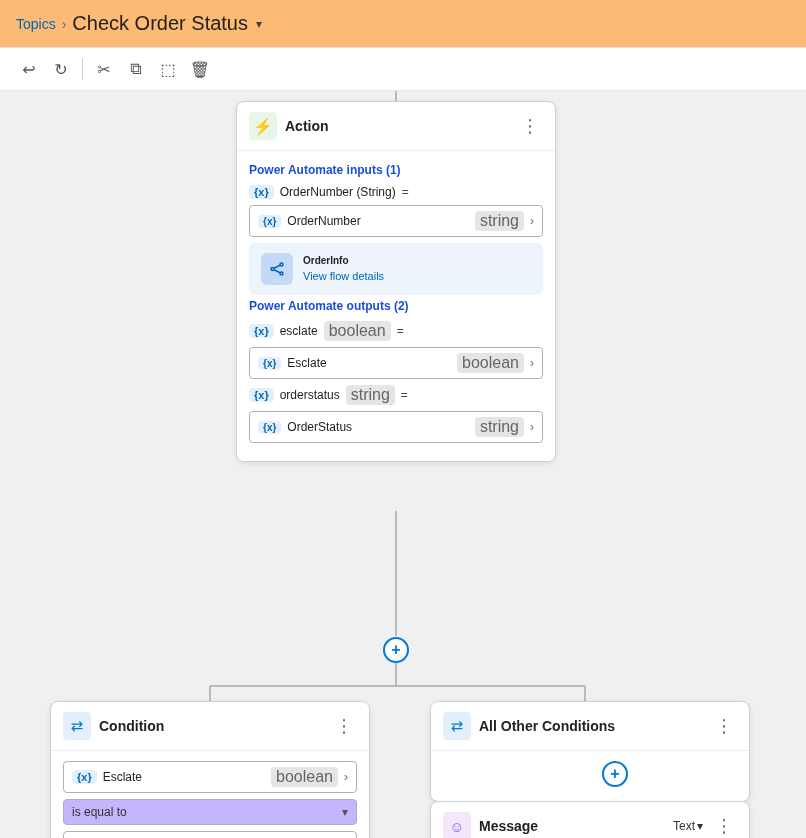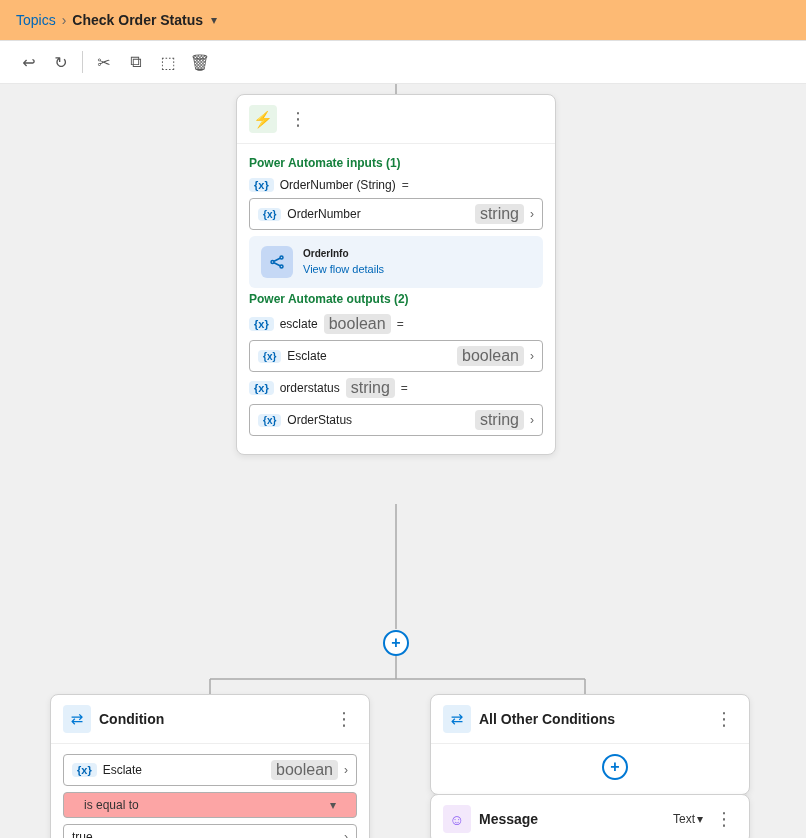"Check Order Status" .nav-current { font-size: 14px -> 20px; font-weight: 700 -> 400 }
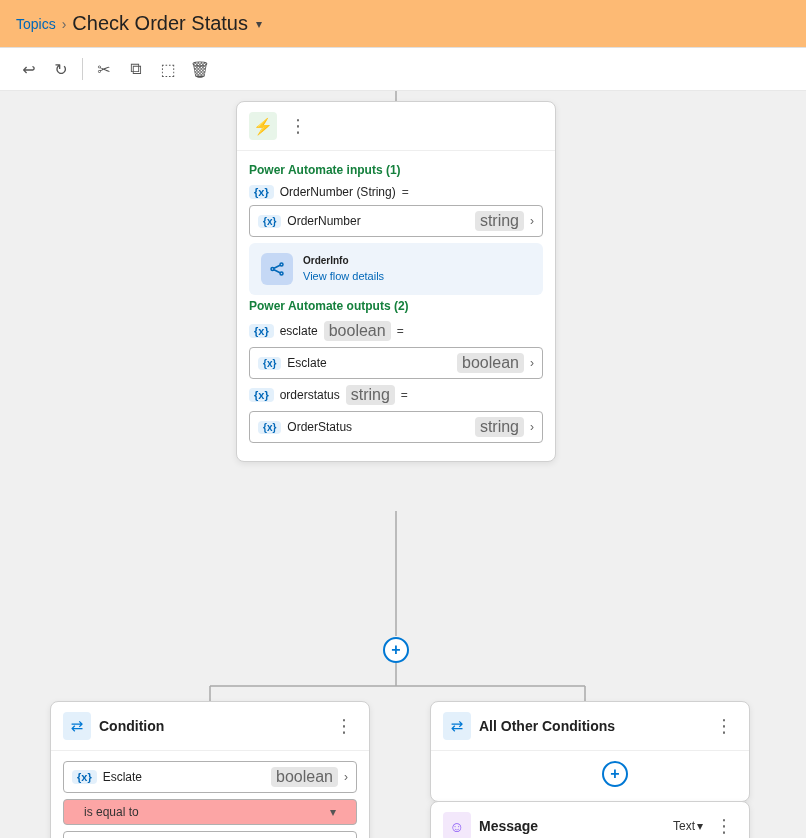"Action" span.card-title { html: none -> <span>Action</span> }
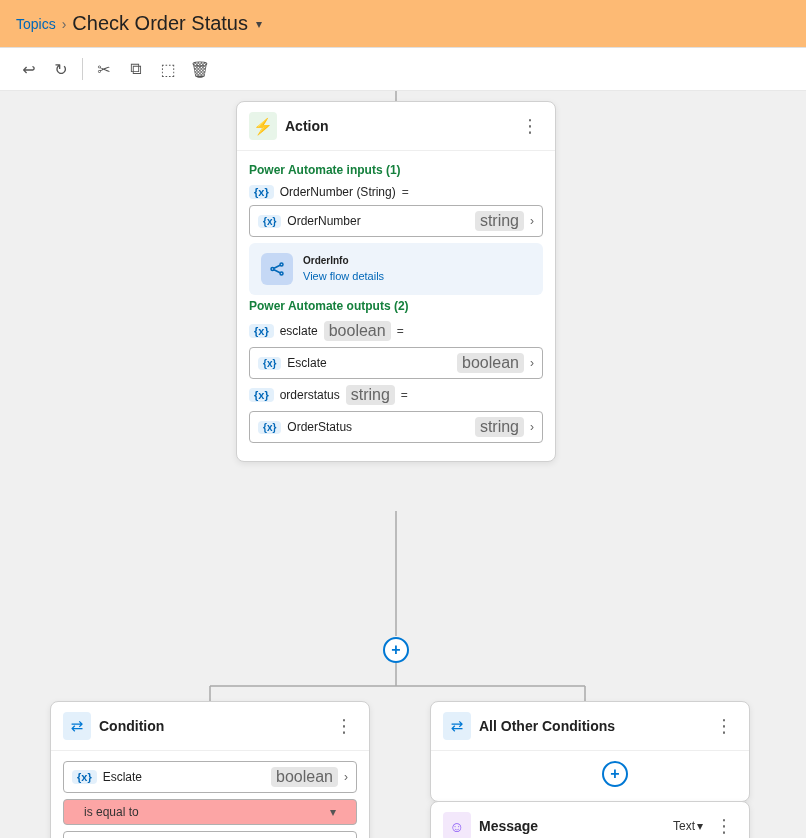"Power Automate inputs (1)" .section-title { color: #15803d -> #1d4ed8 }
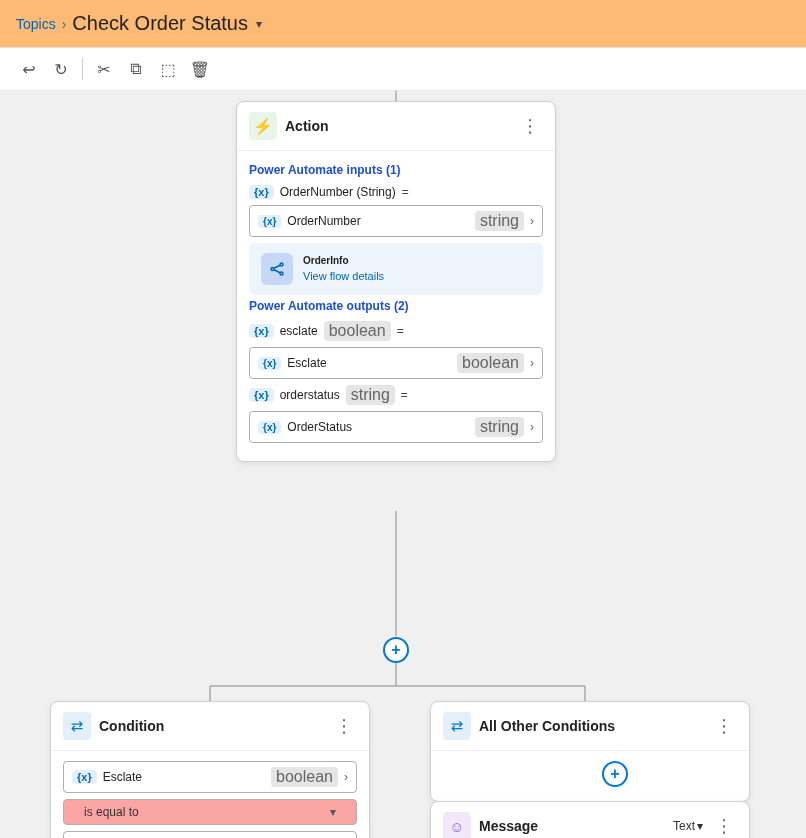"is equal to" .condition-dropdown { background: #fca5a5 -> #c4b5fd; padding: 5px 20px -> 5px 8px }
